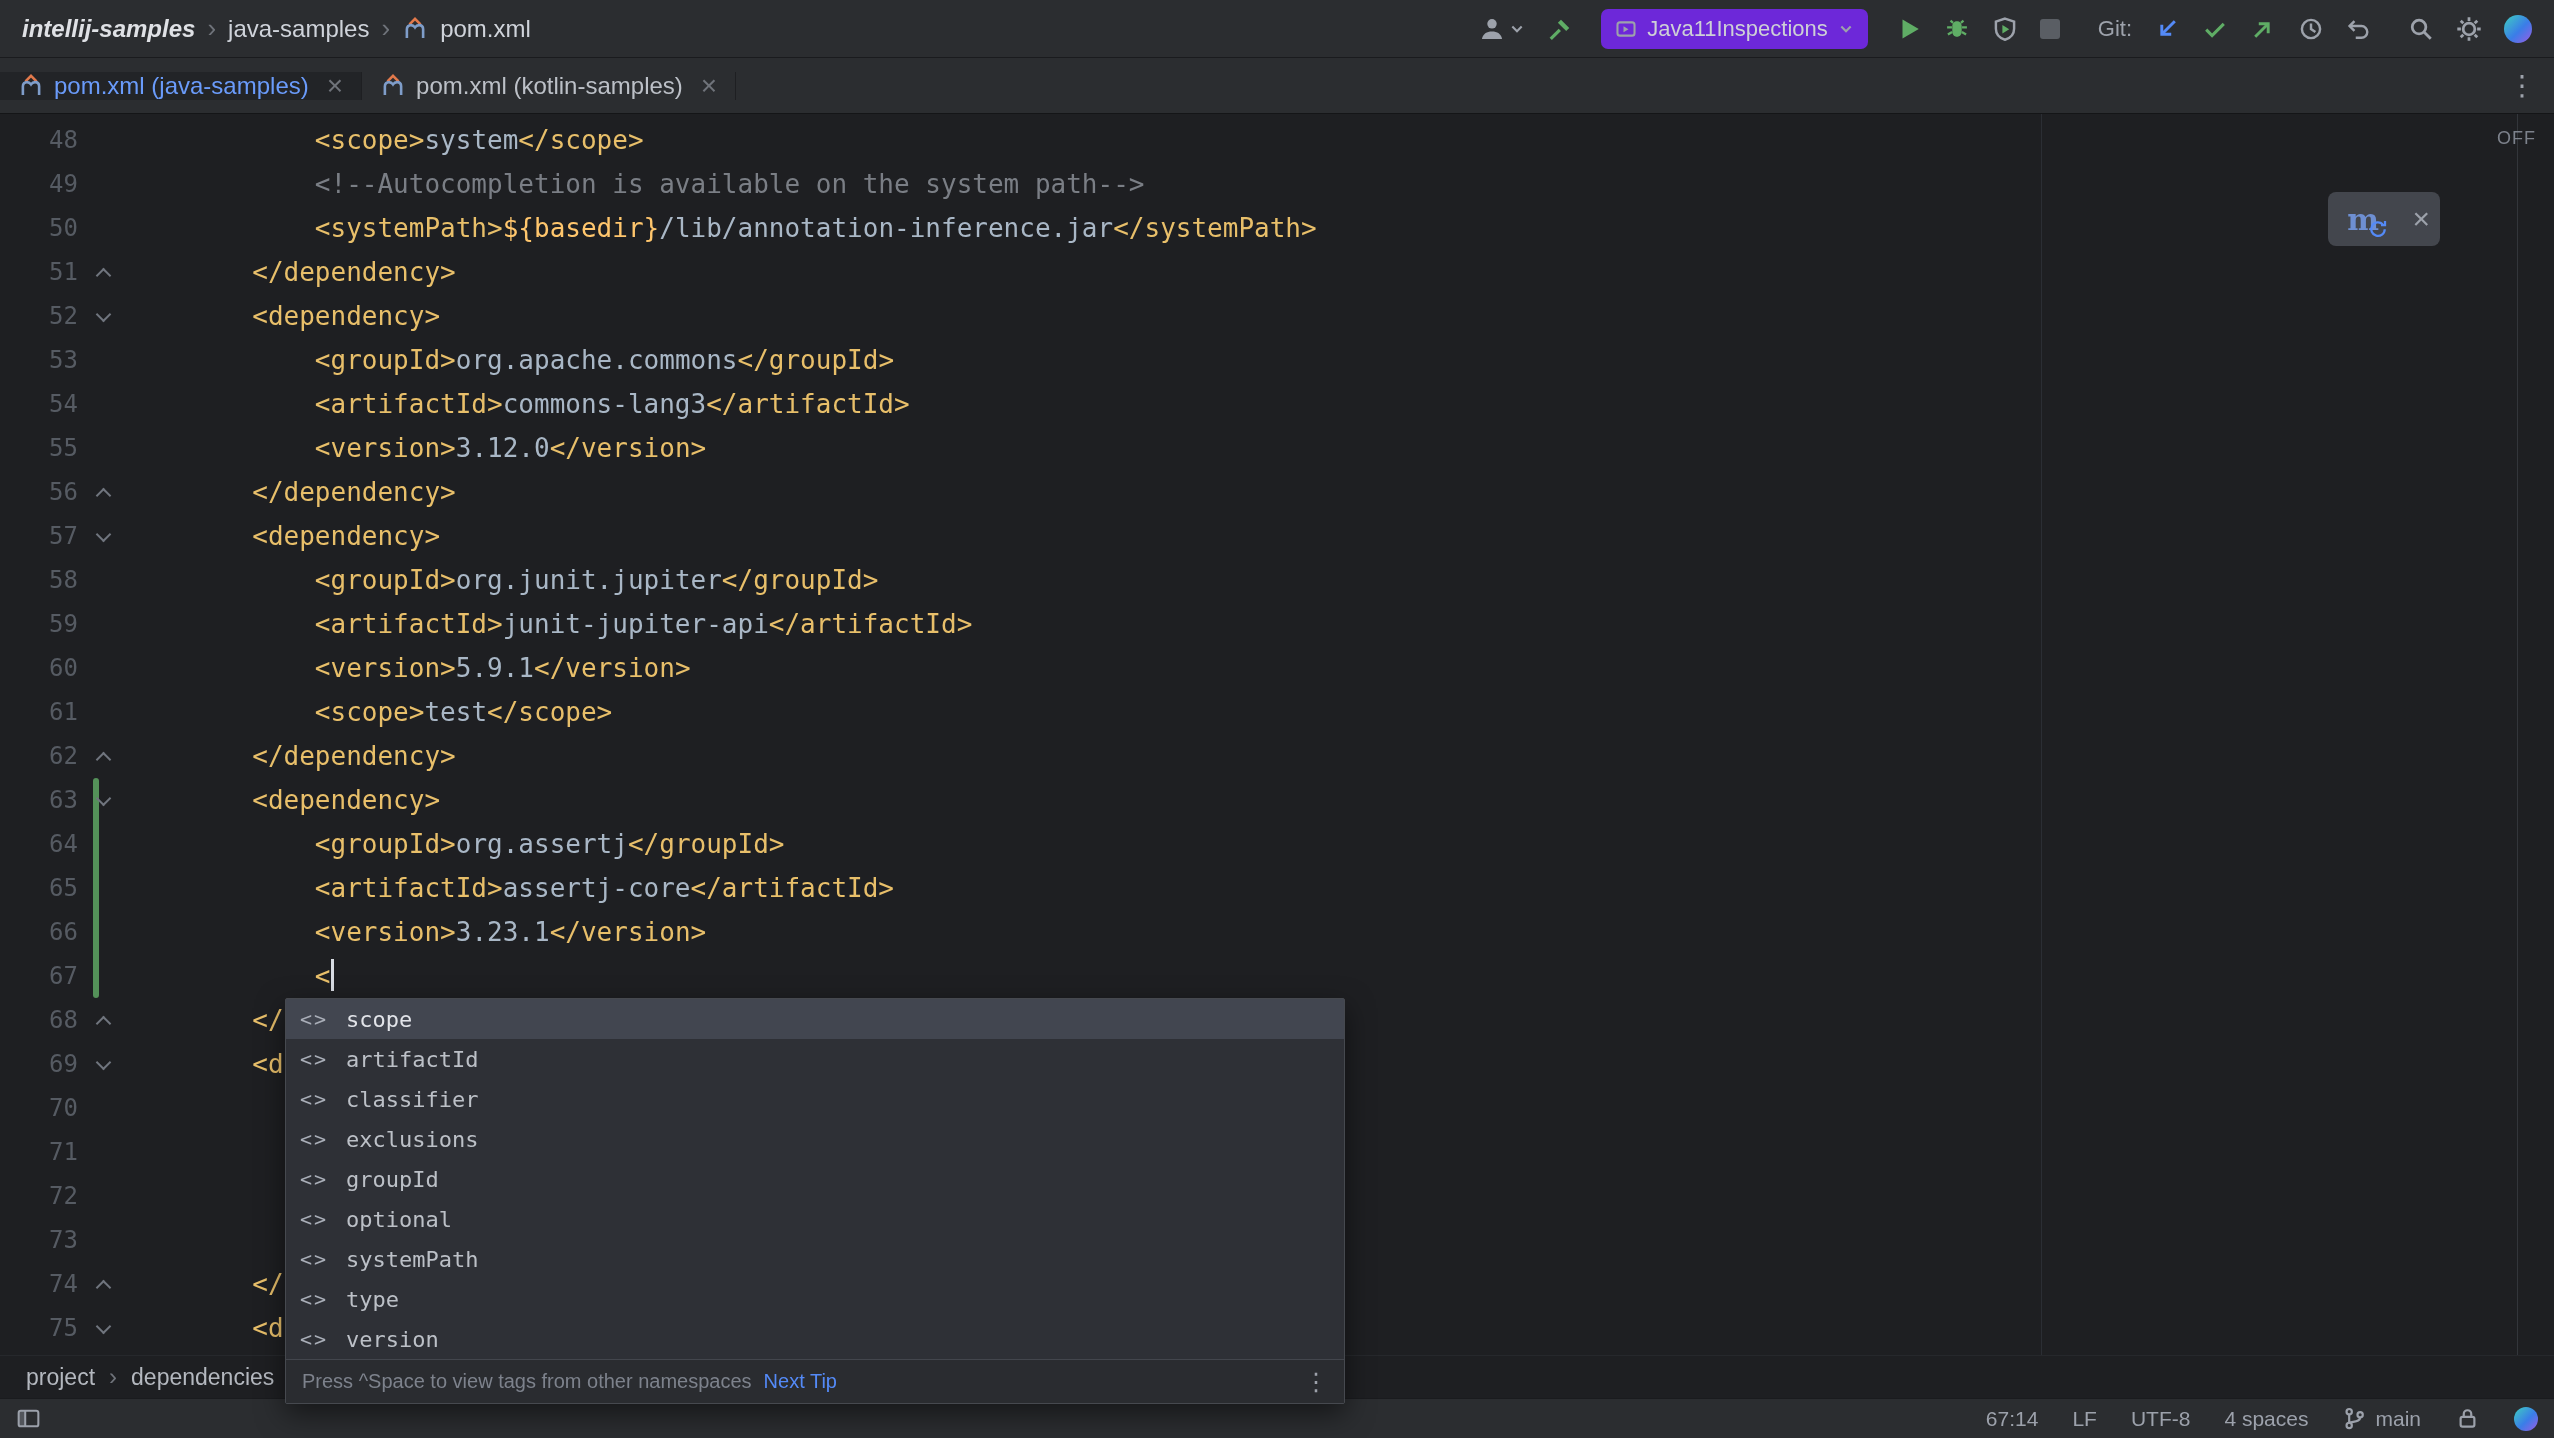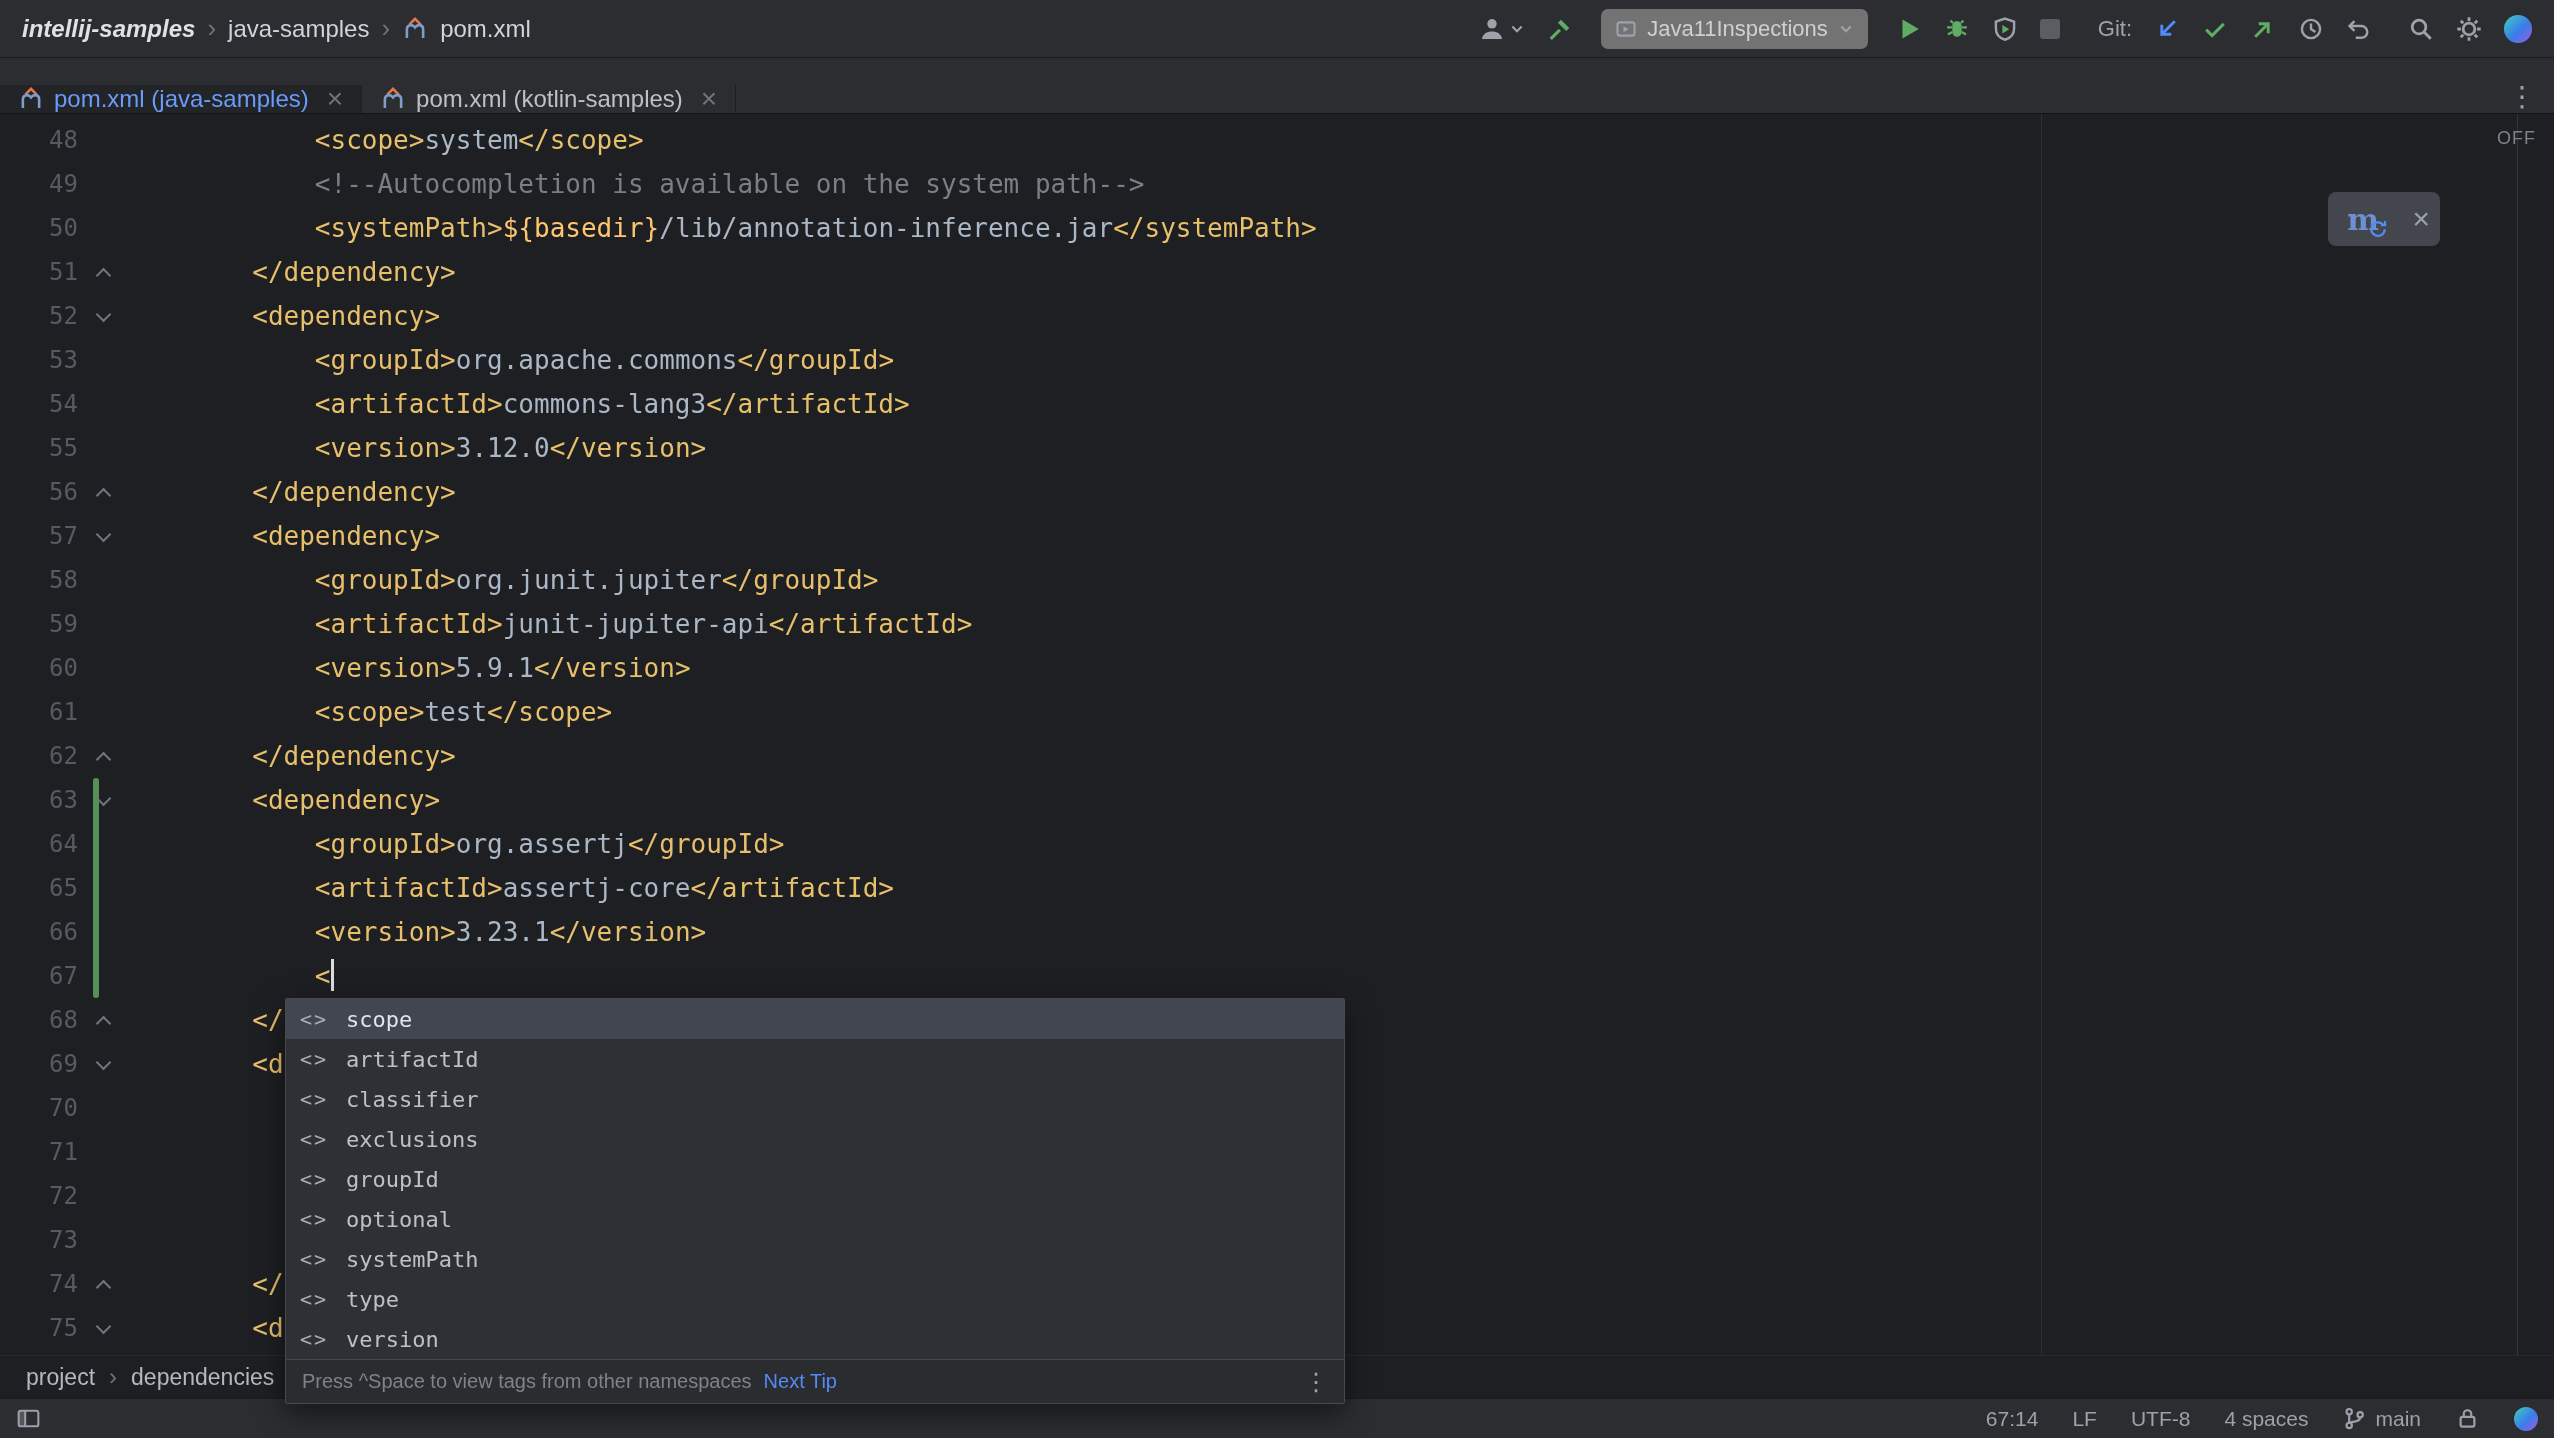"Java11Inspections" .chip { background: #737373 -> #6d28d9 }
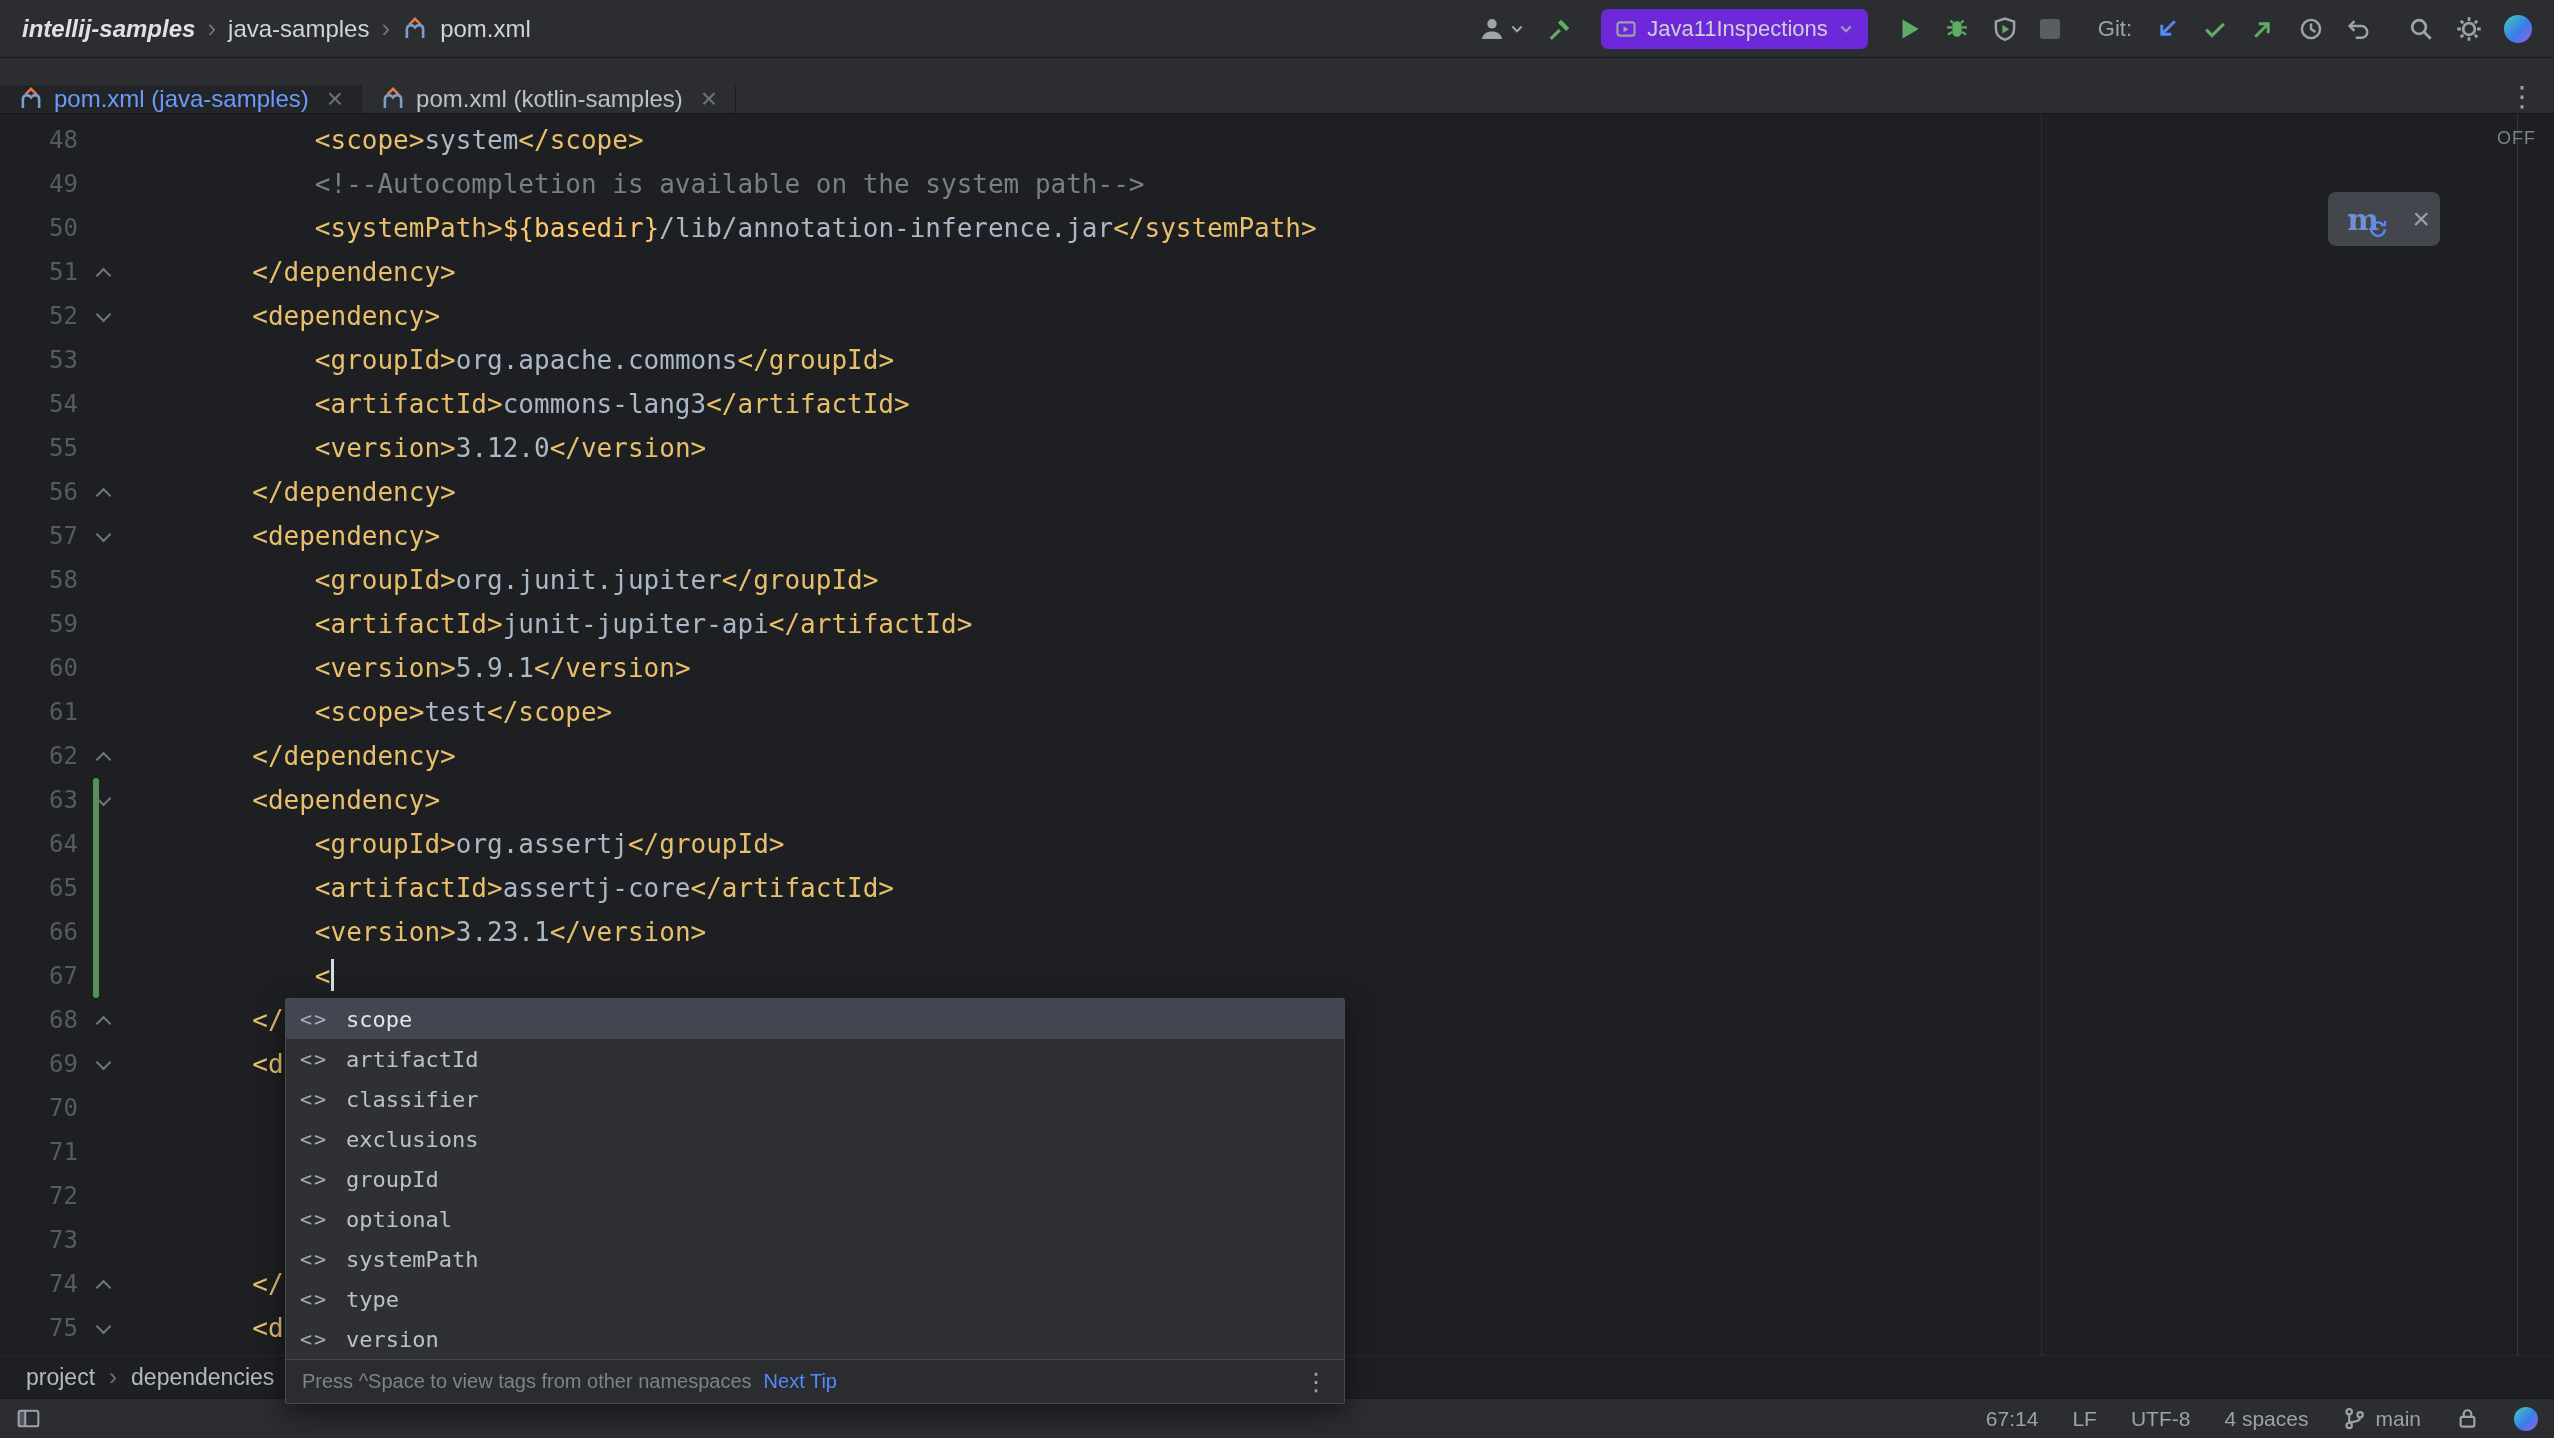"pom.xml (java-samples)" .tabbar { align-items: flex-end -> center }
